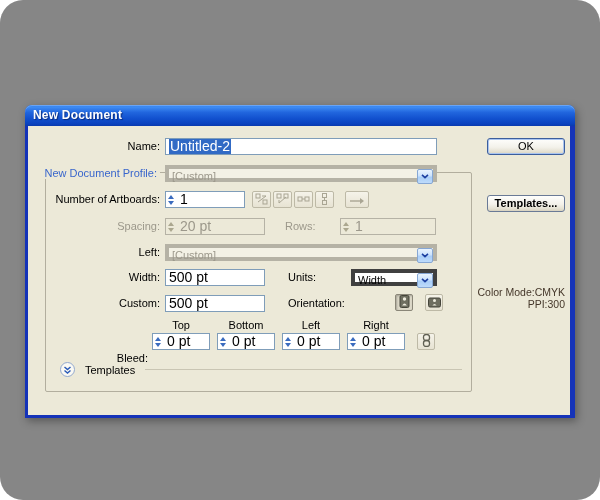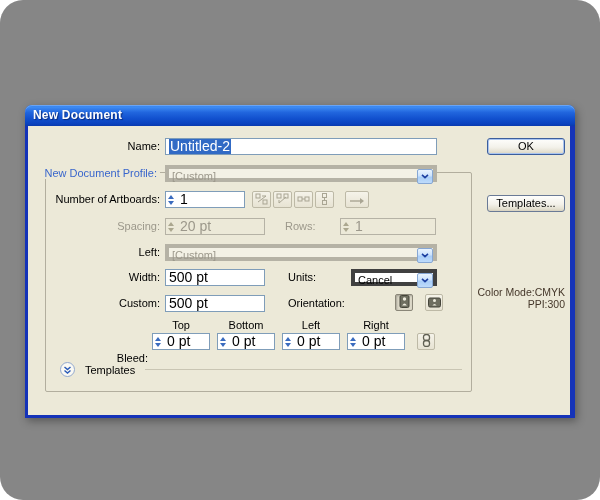"Templates..." div.btn { font-weight: none -> bold }
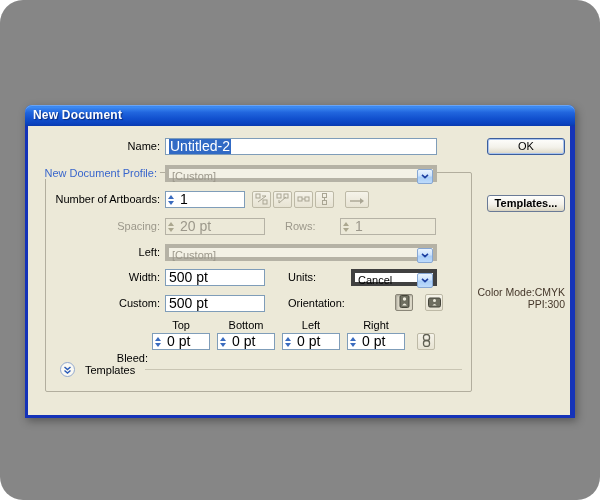"Cancel" span.val { text: Cancel -> Width }
